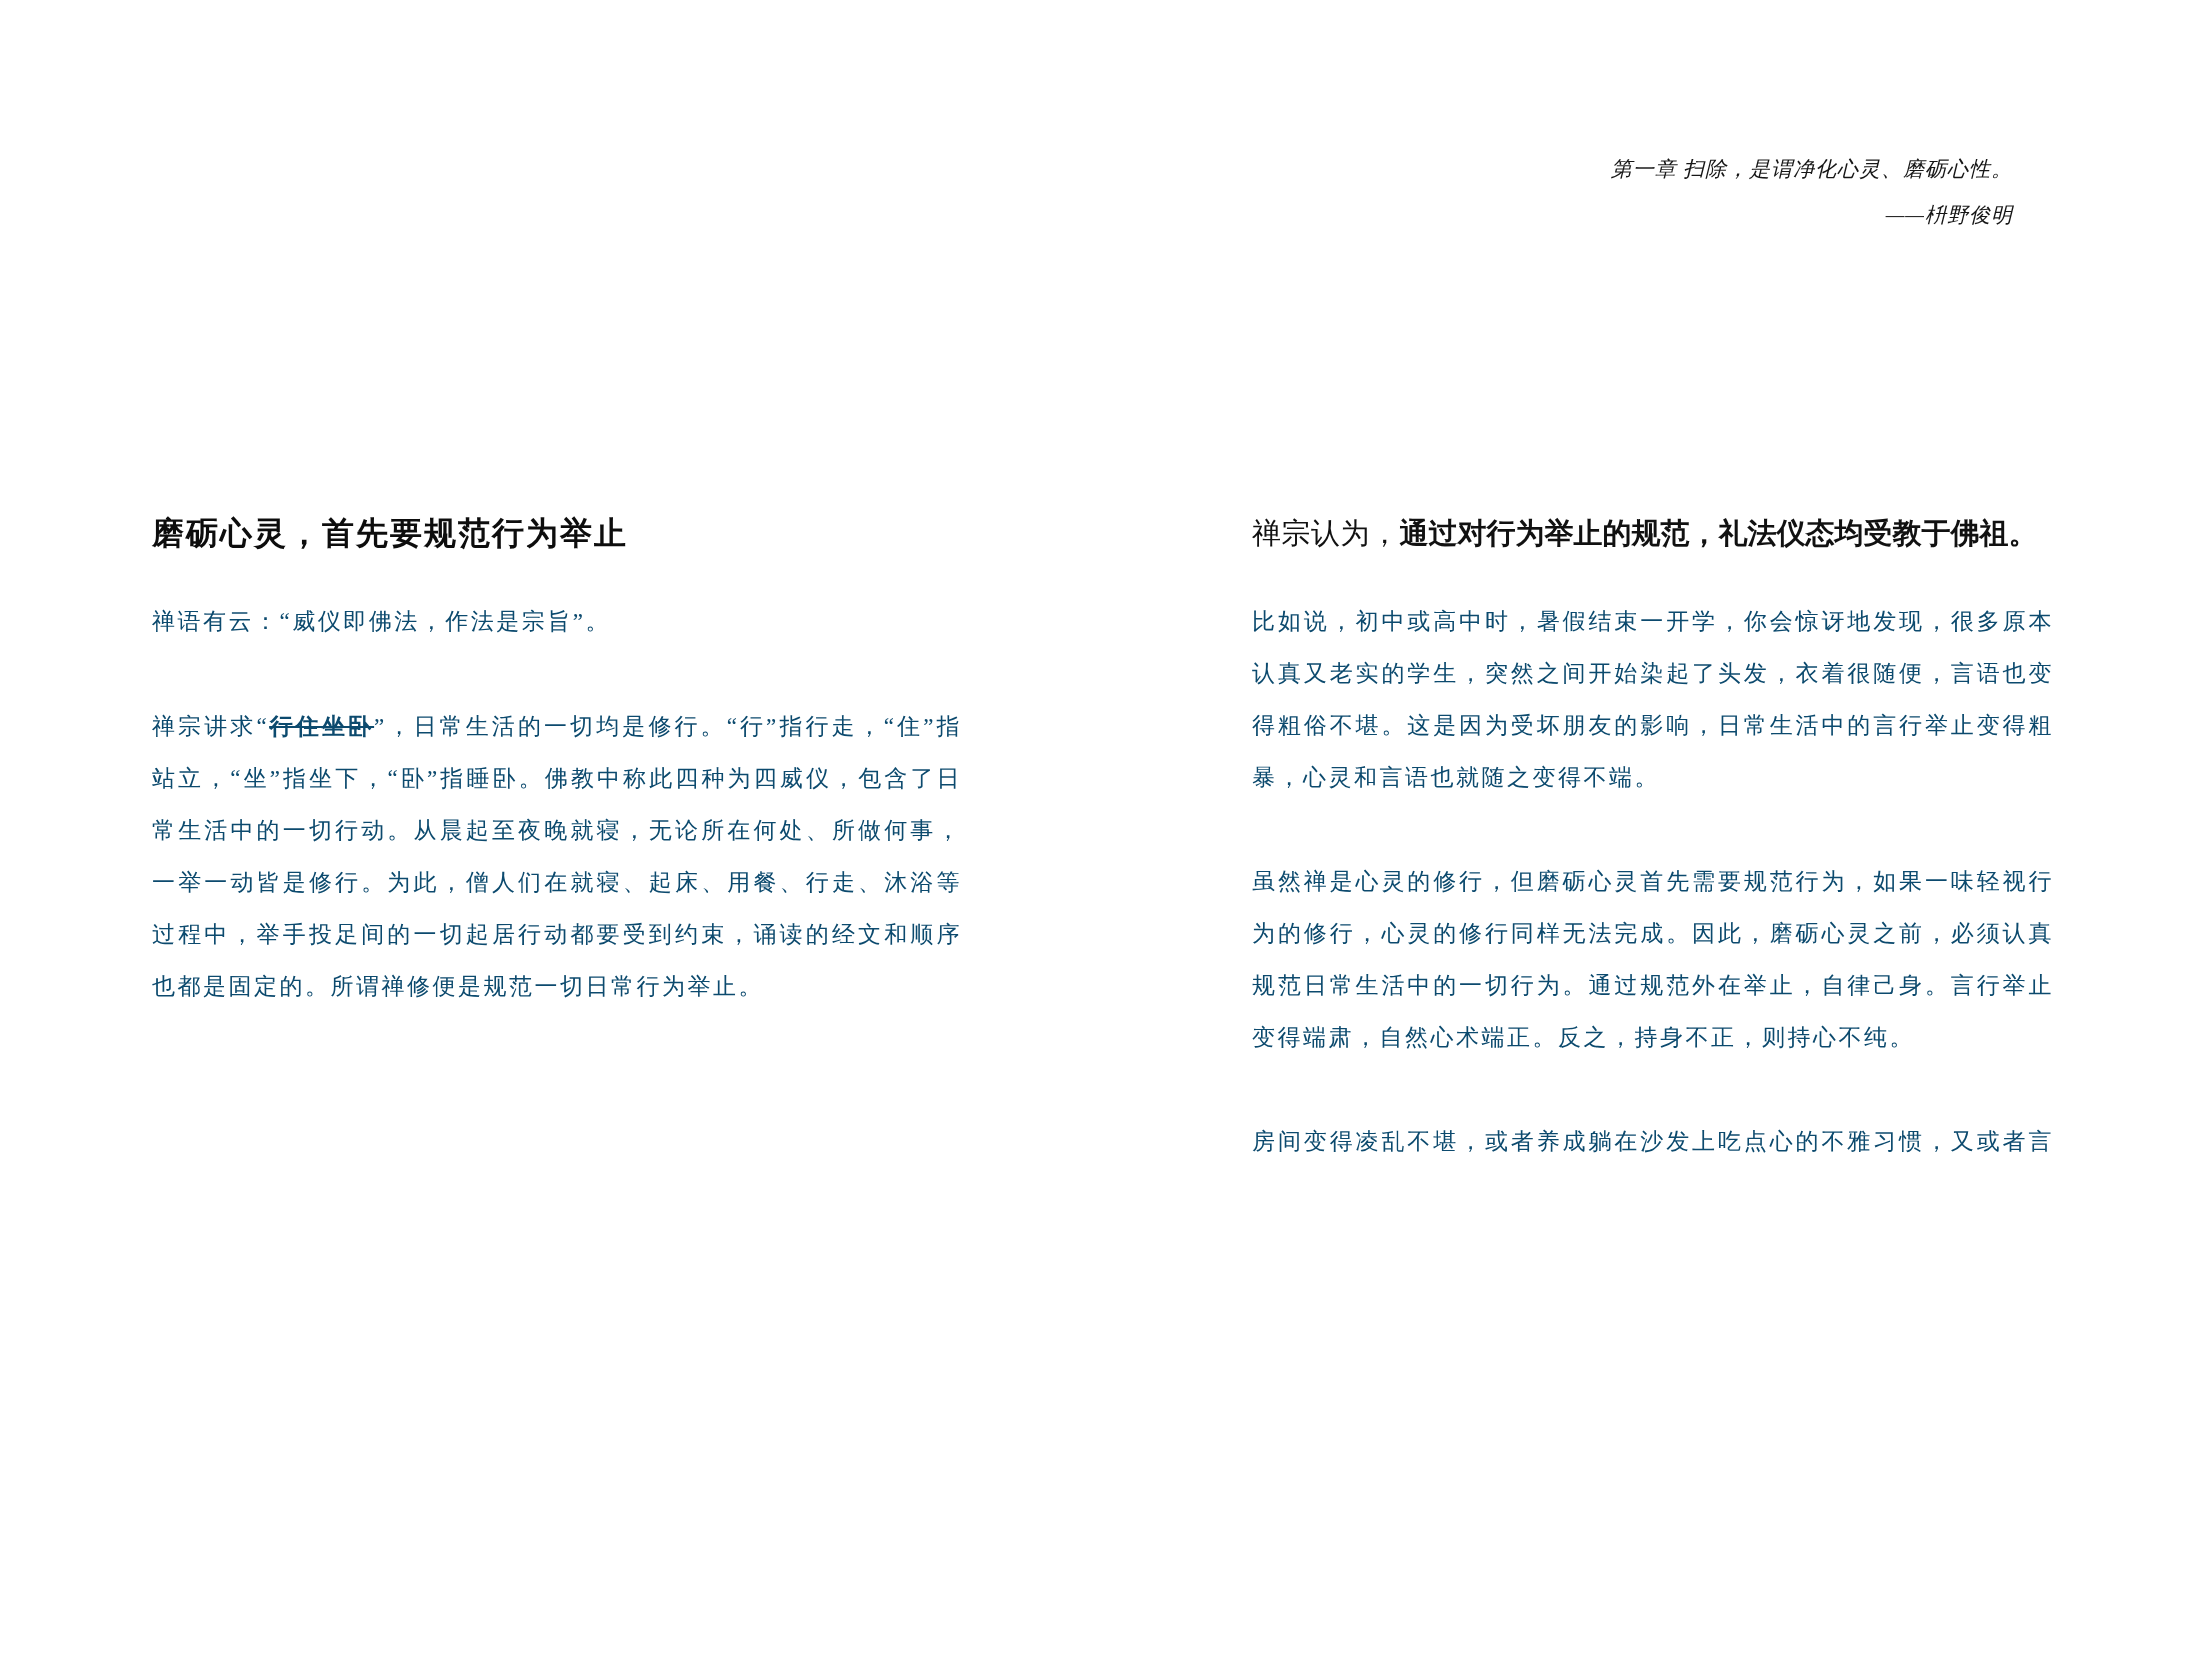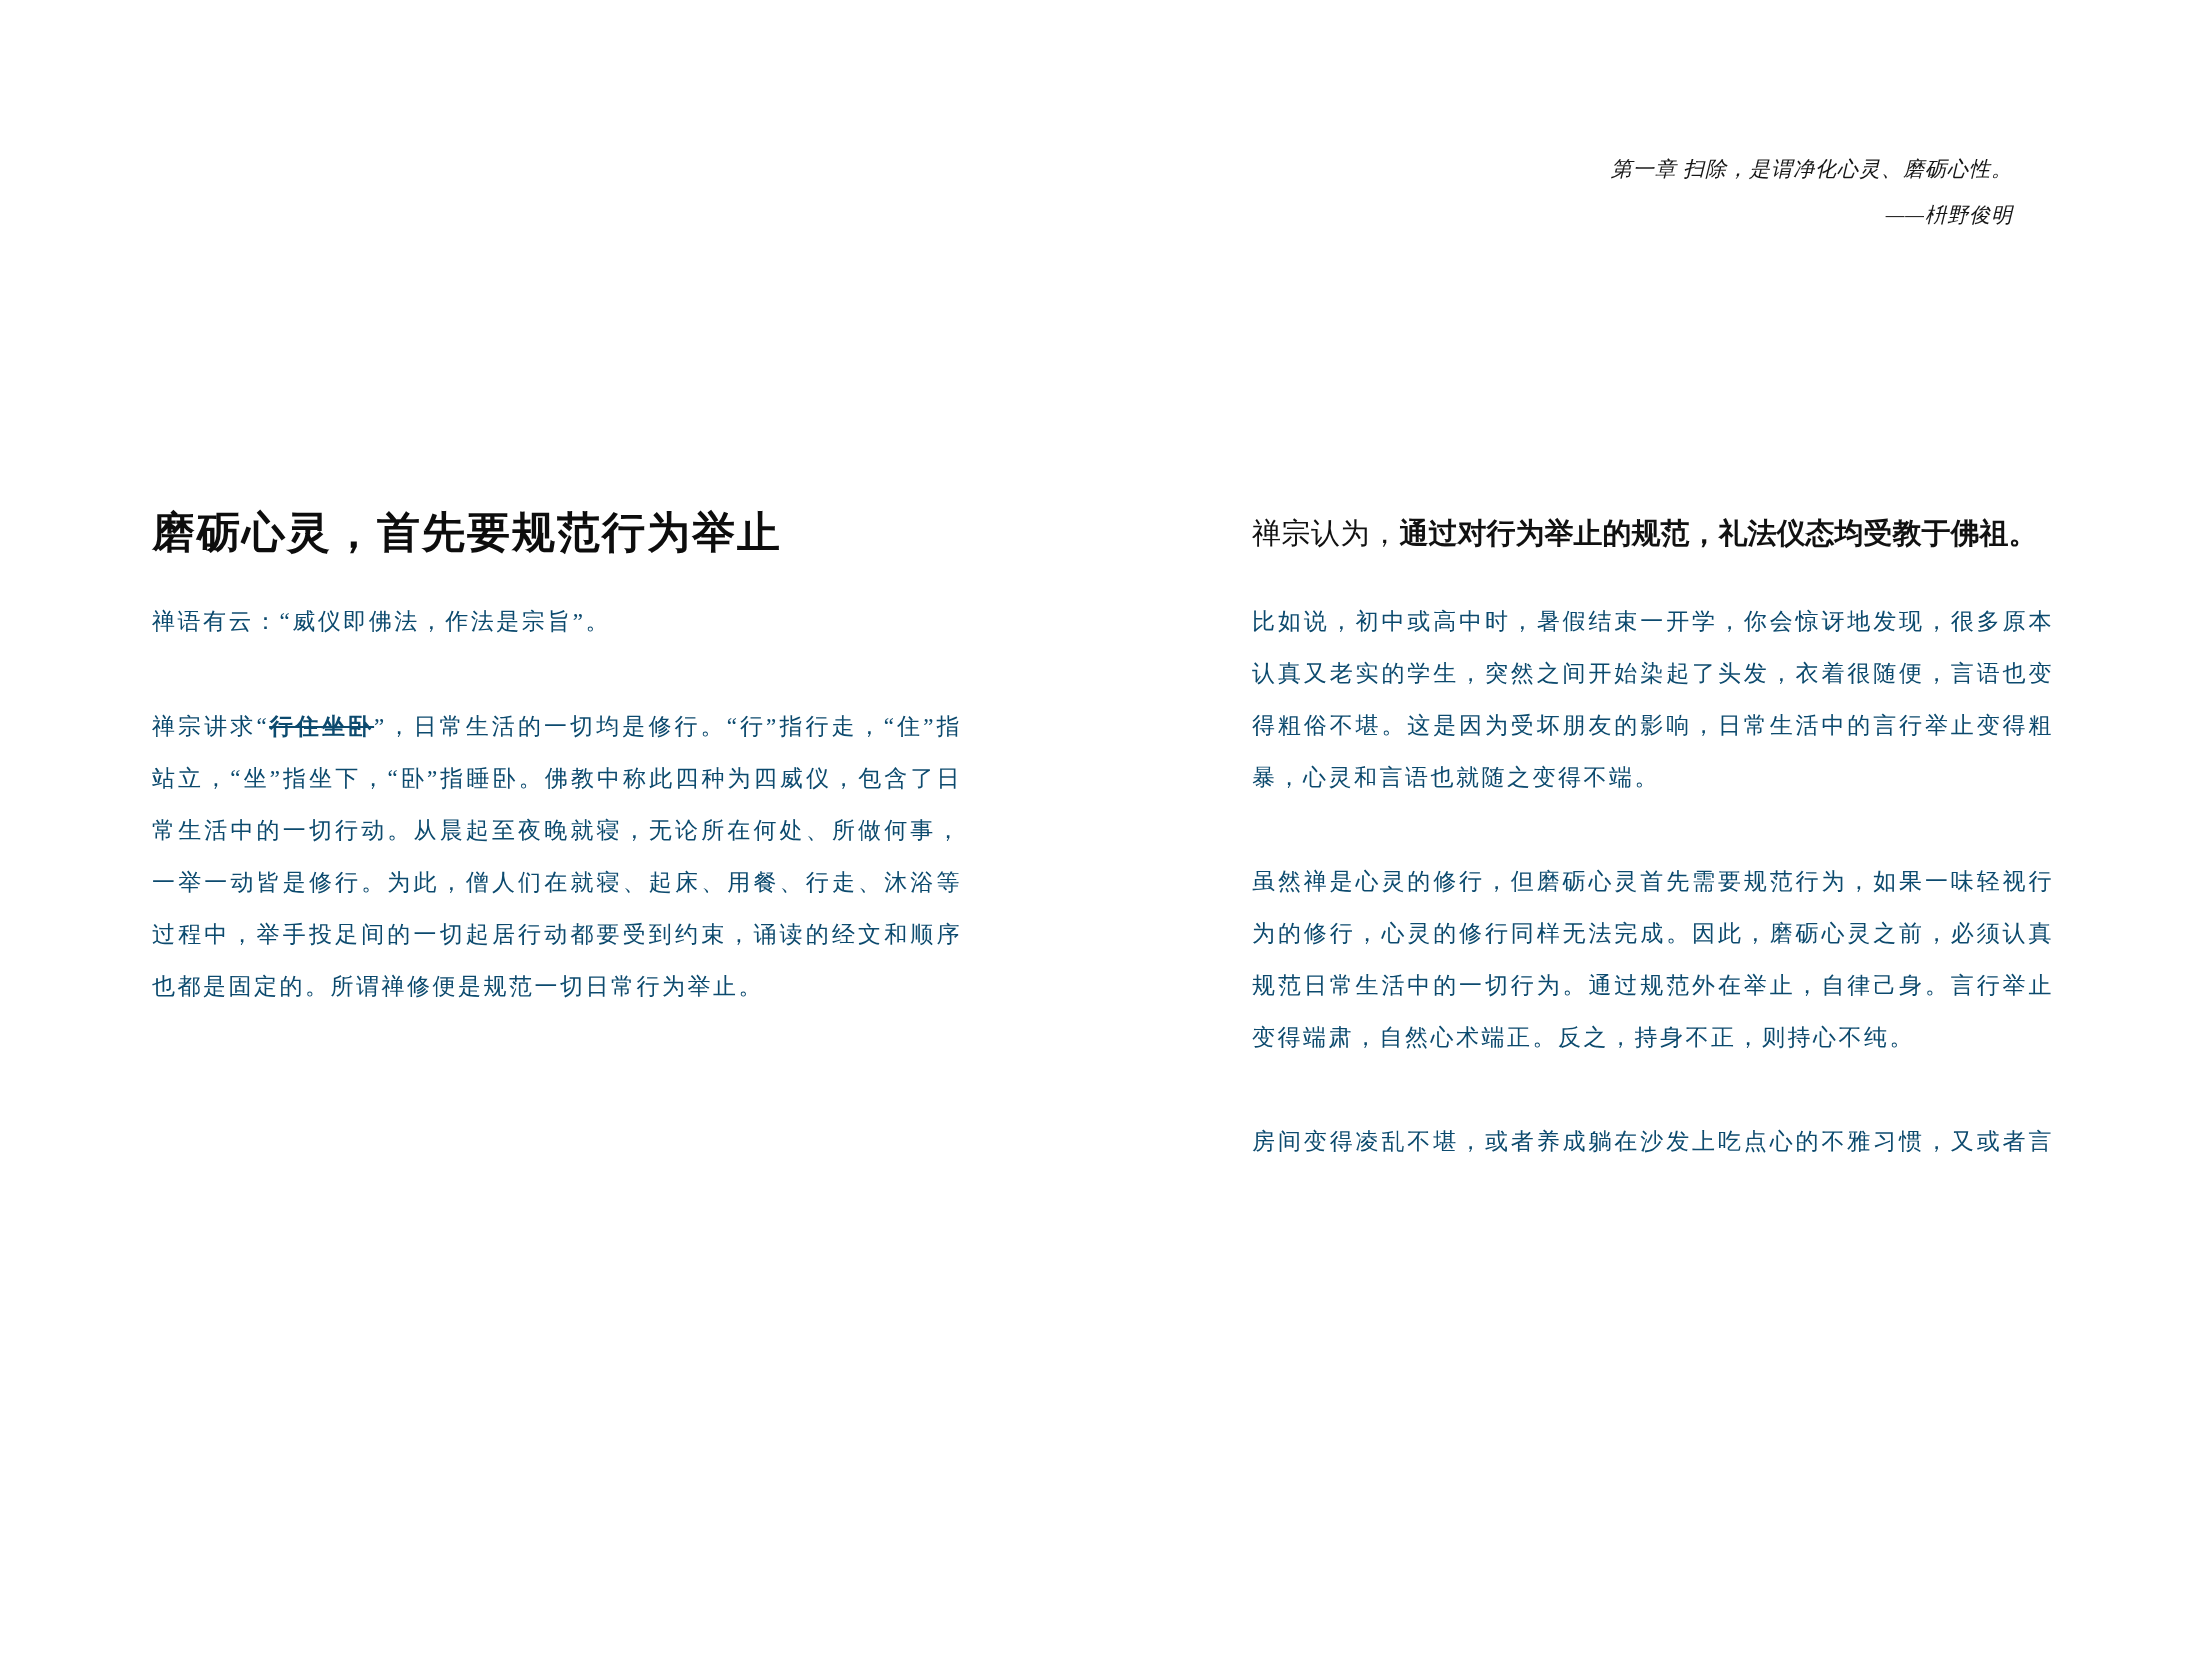"磨砺心灵，首先要规范行为举止" .section-heading { font-size: 43px -> 32px }
